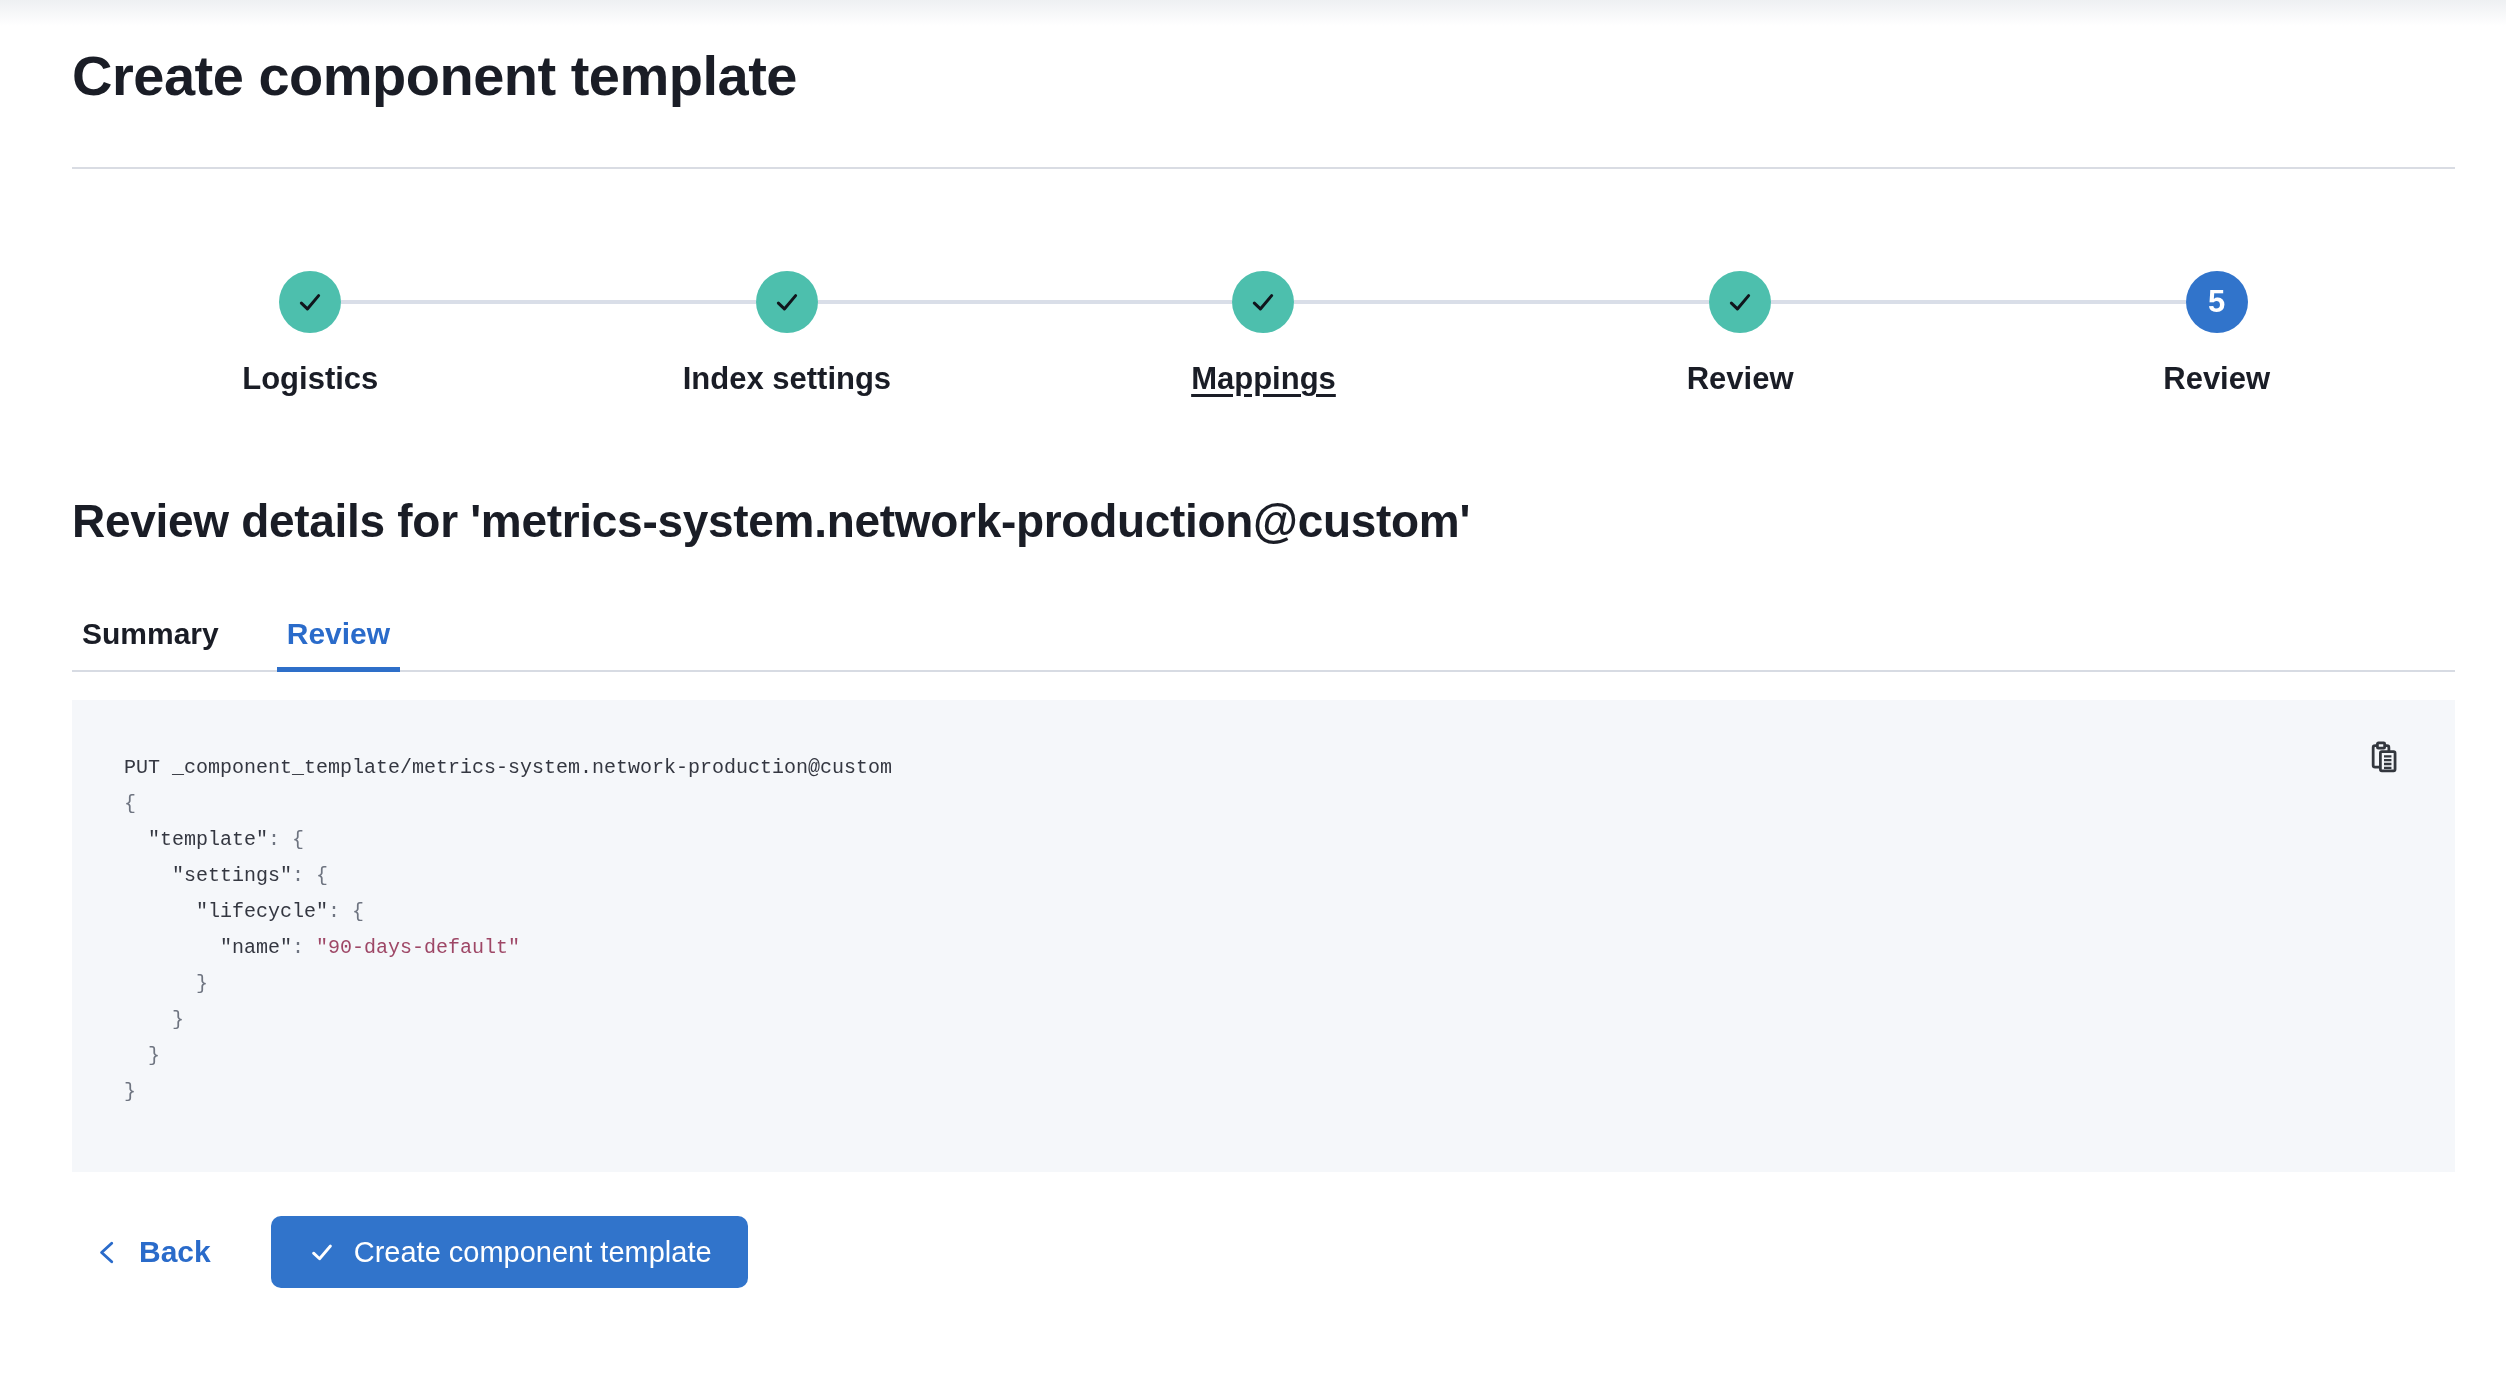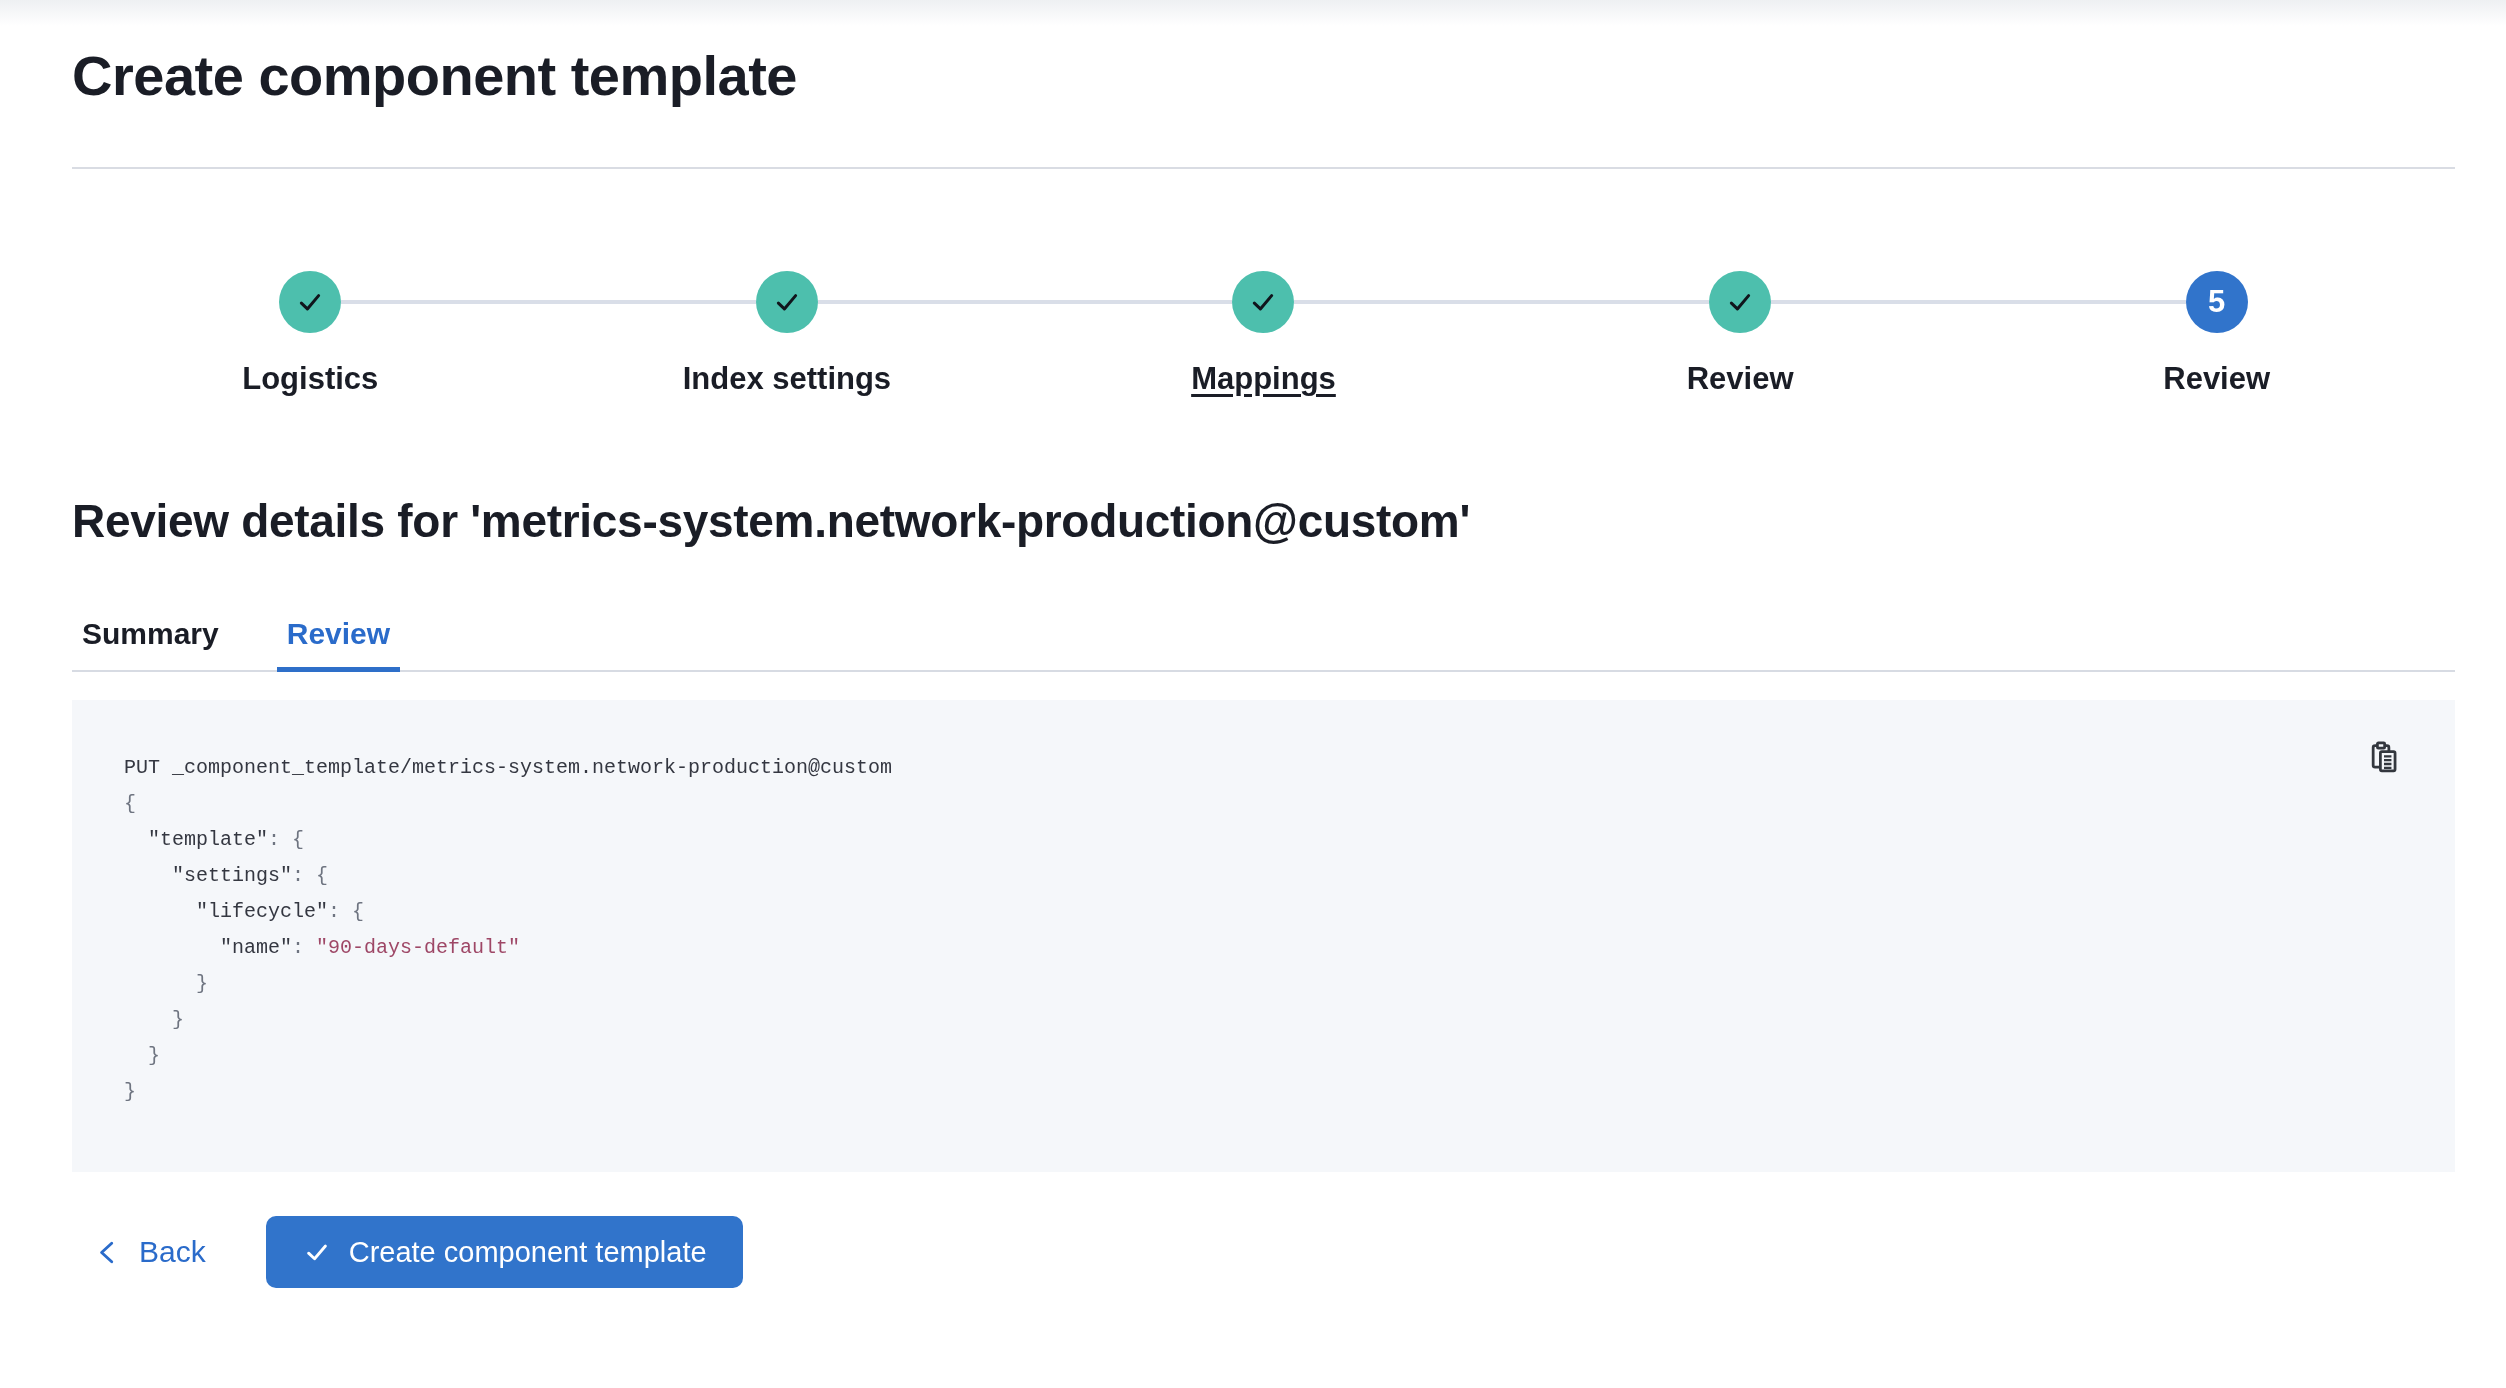"Back" .back { font-weight: 400 -> 700 }
